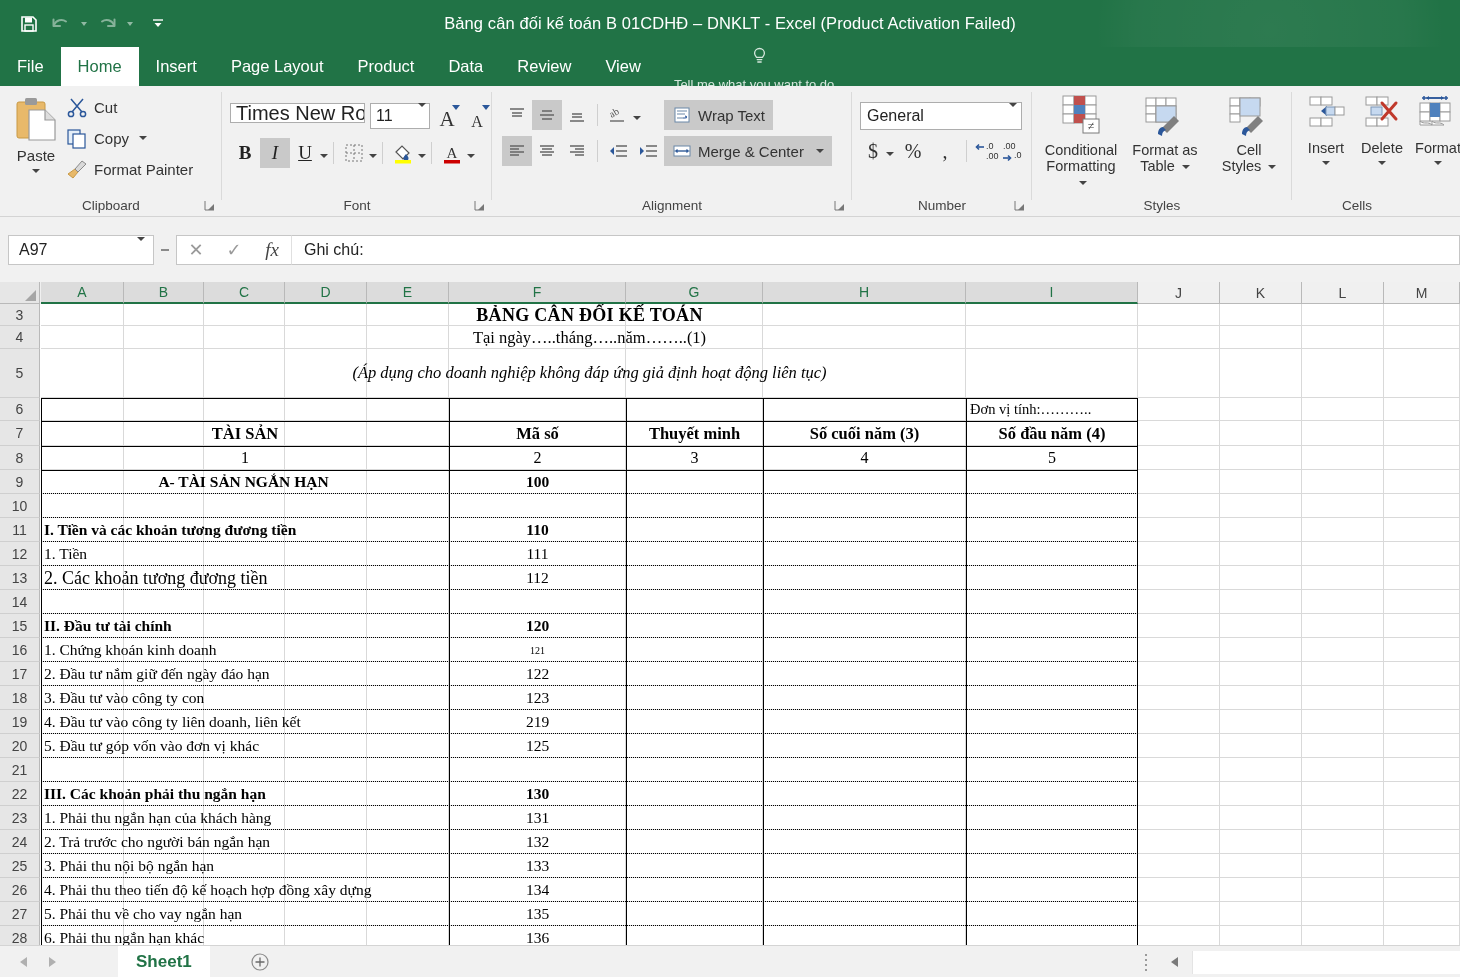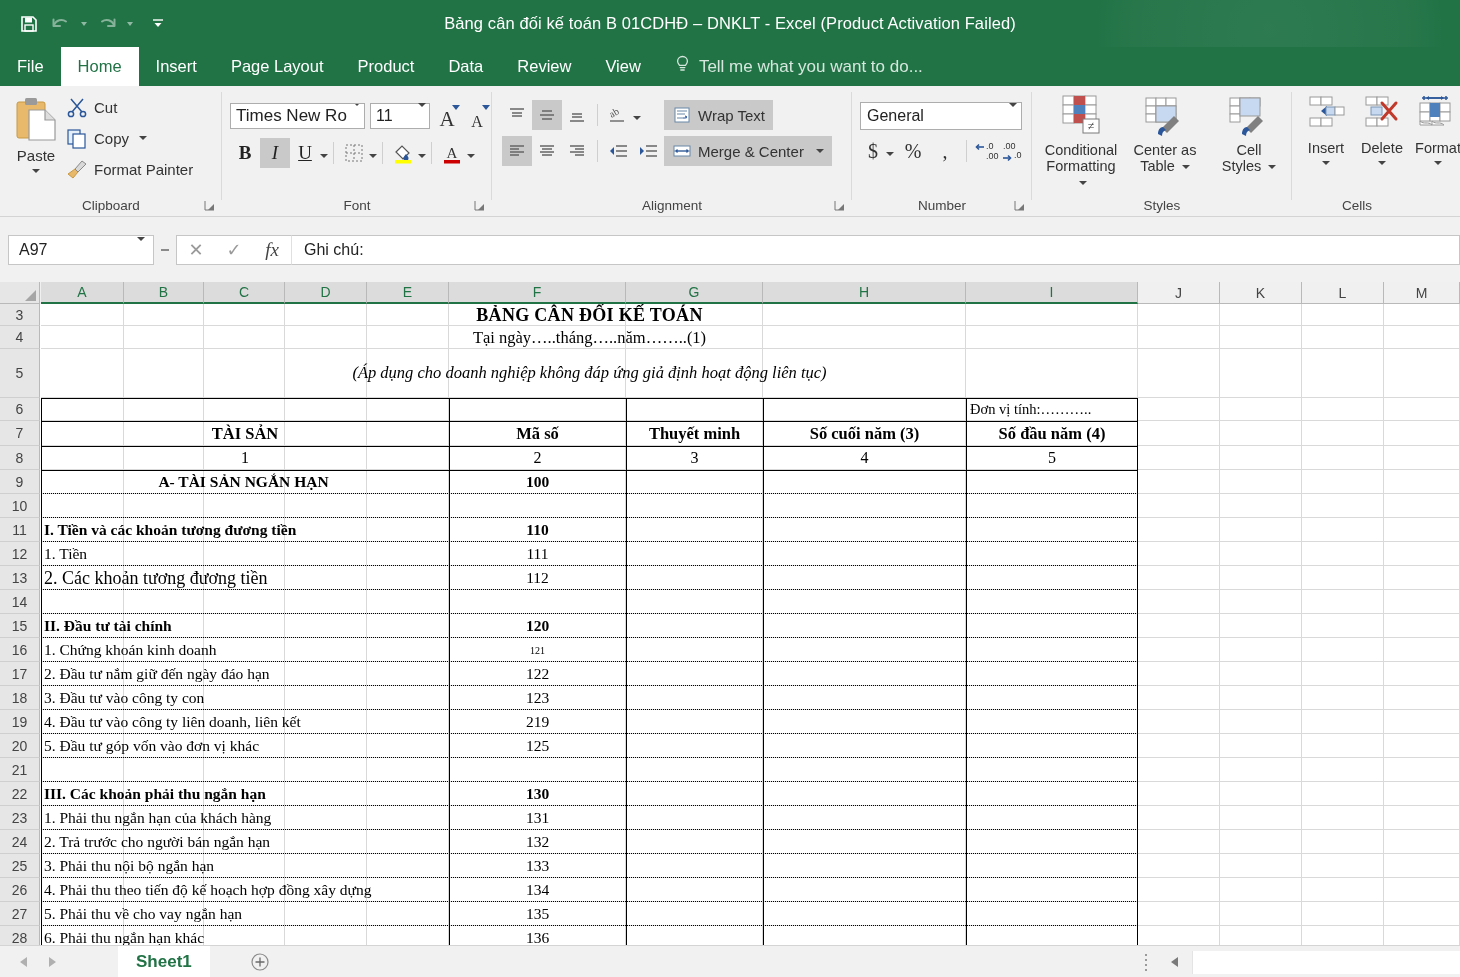"Tell me what you want" .tellme { flex-direction: none -> column; font-size: 17px -> 13px }
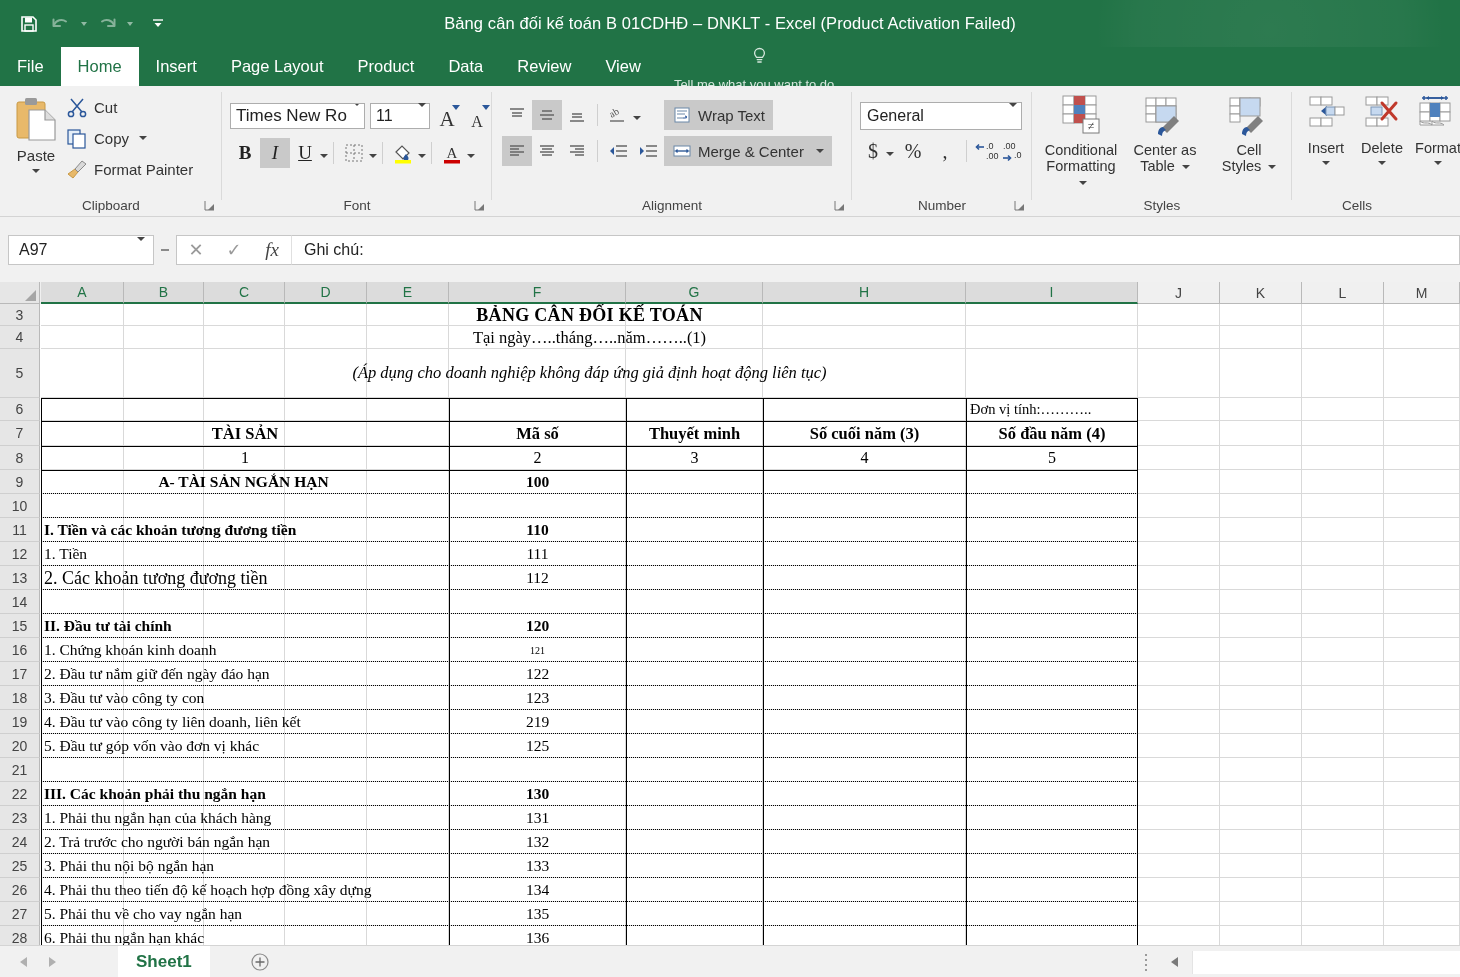"Times New Ro" .fontname { font-size: 17px -> 20px; height: 26px -> 20px }
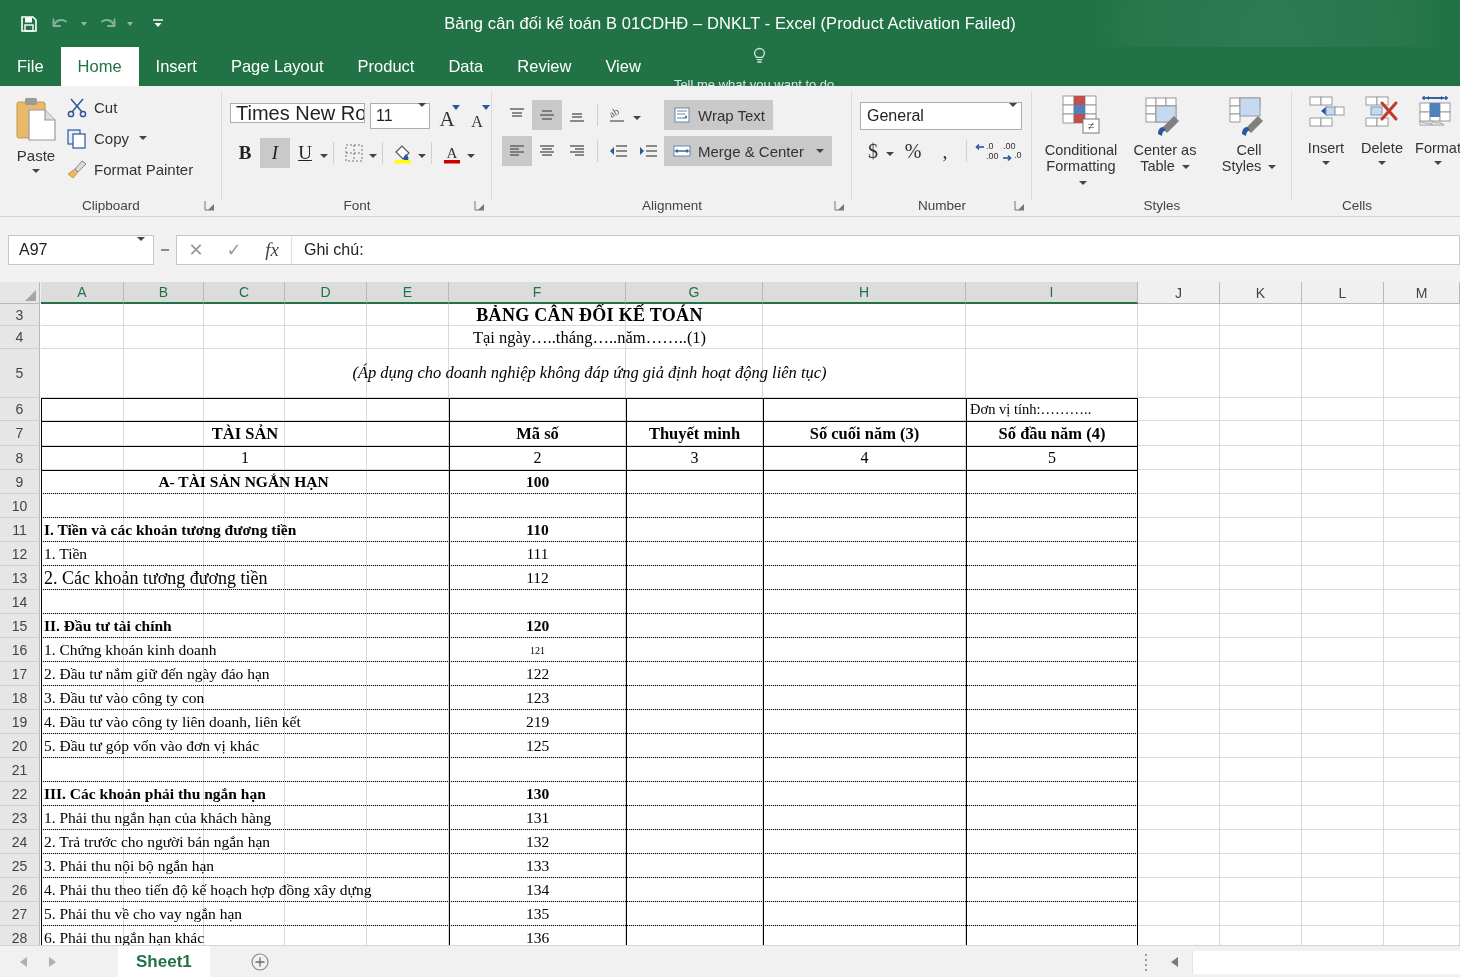"Center as" span { text: Center -> Format }
